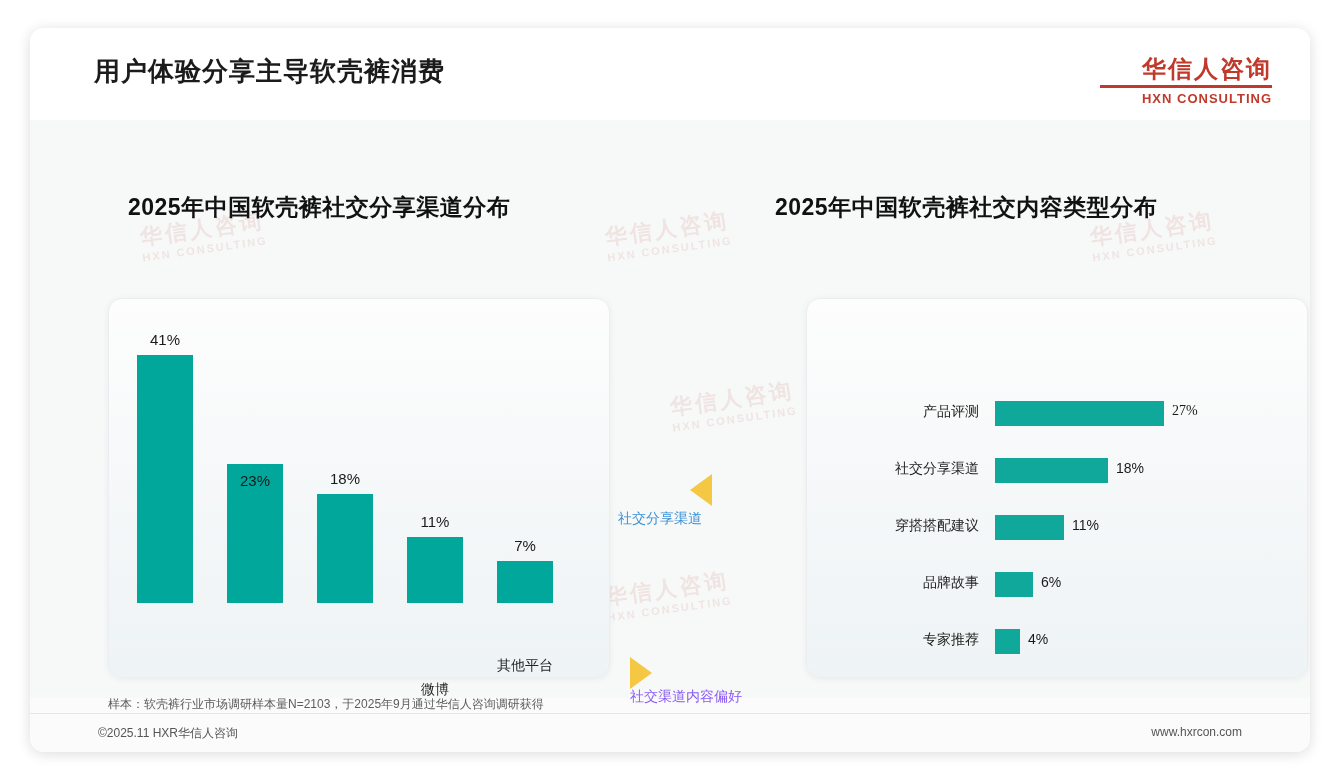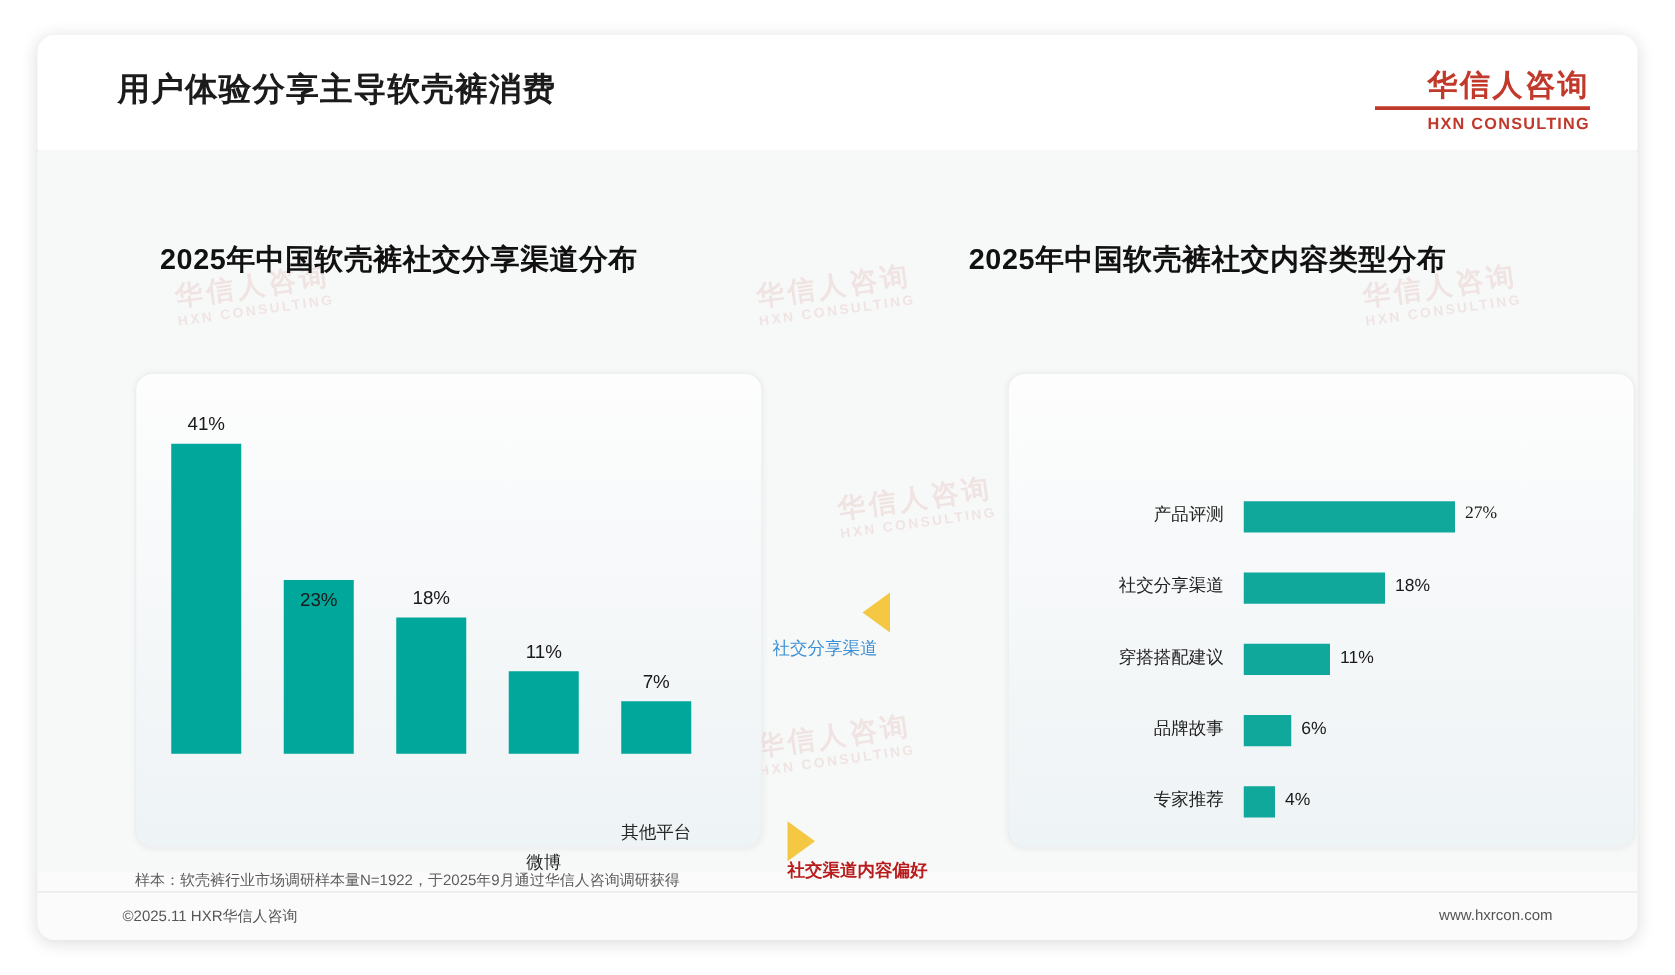"样本：软壳裤行业市场调研样本量N=1922，于2025年9月通过华信人咨询调研获" div.footnote { text: 1922 -> 2103 }
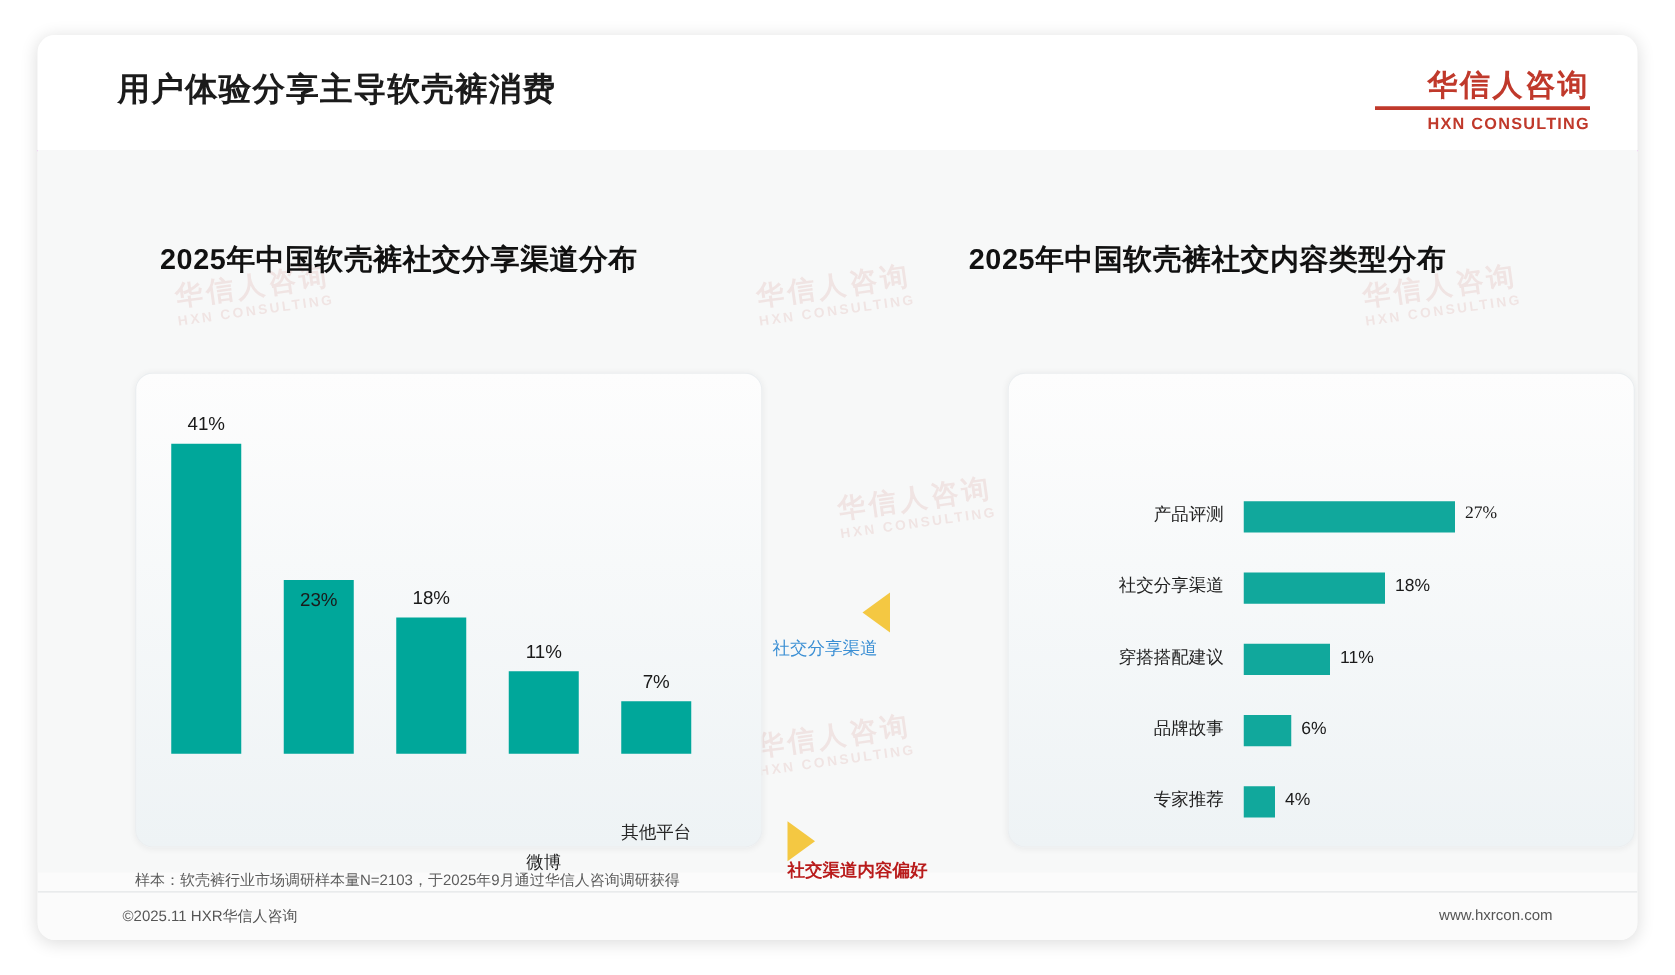"社交渠道内容偏好" #mid-note-2 { color: #b91c1c -> #8b5cf6; font-weight: bold -> none }
